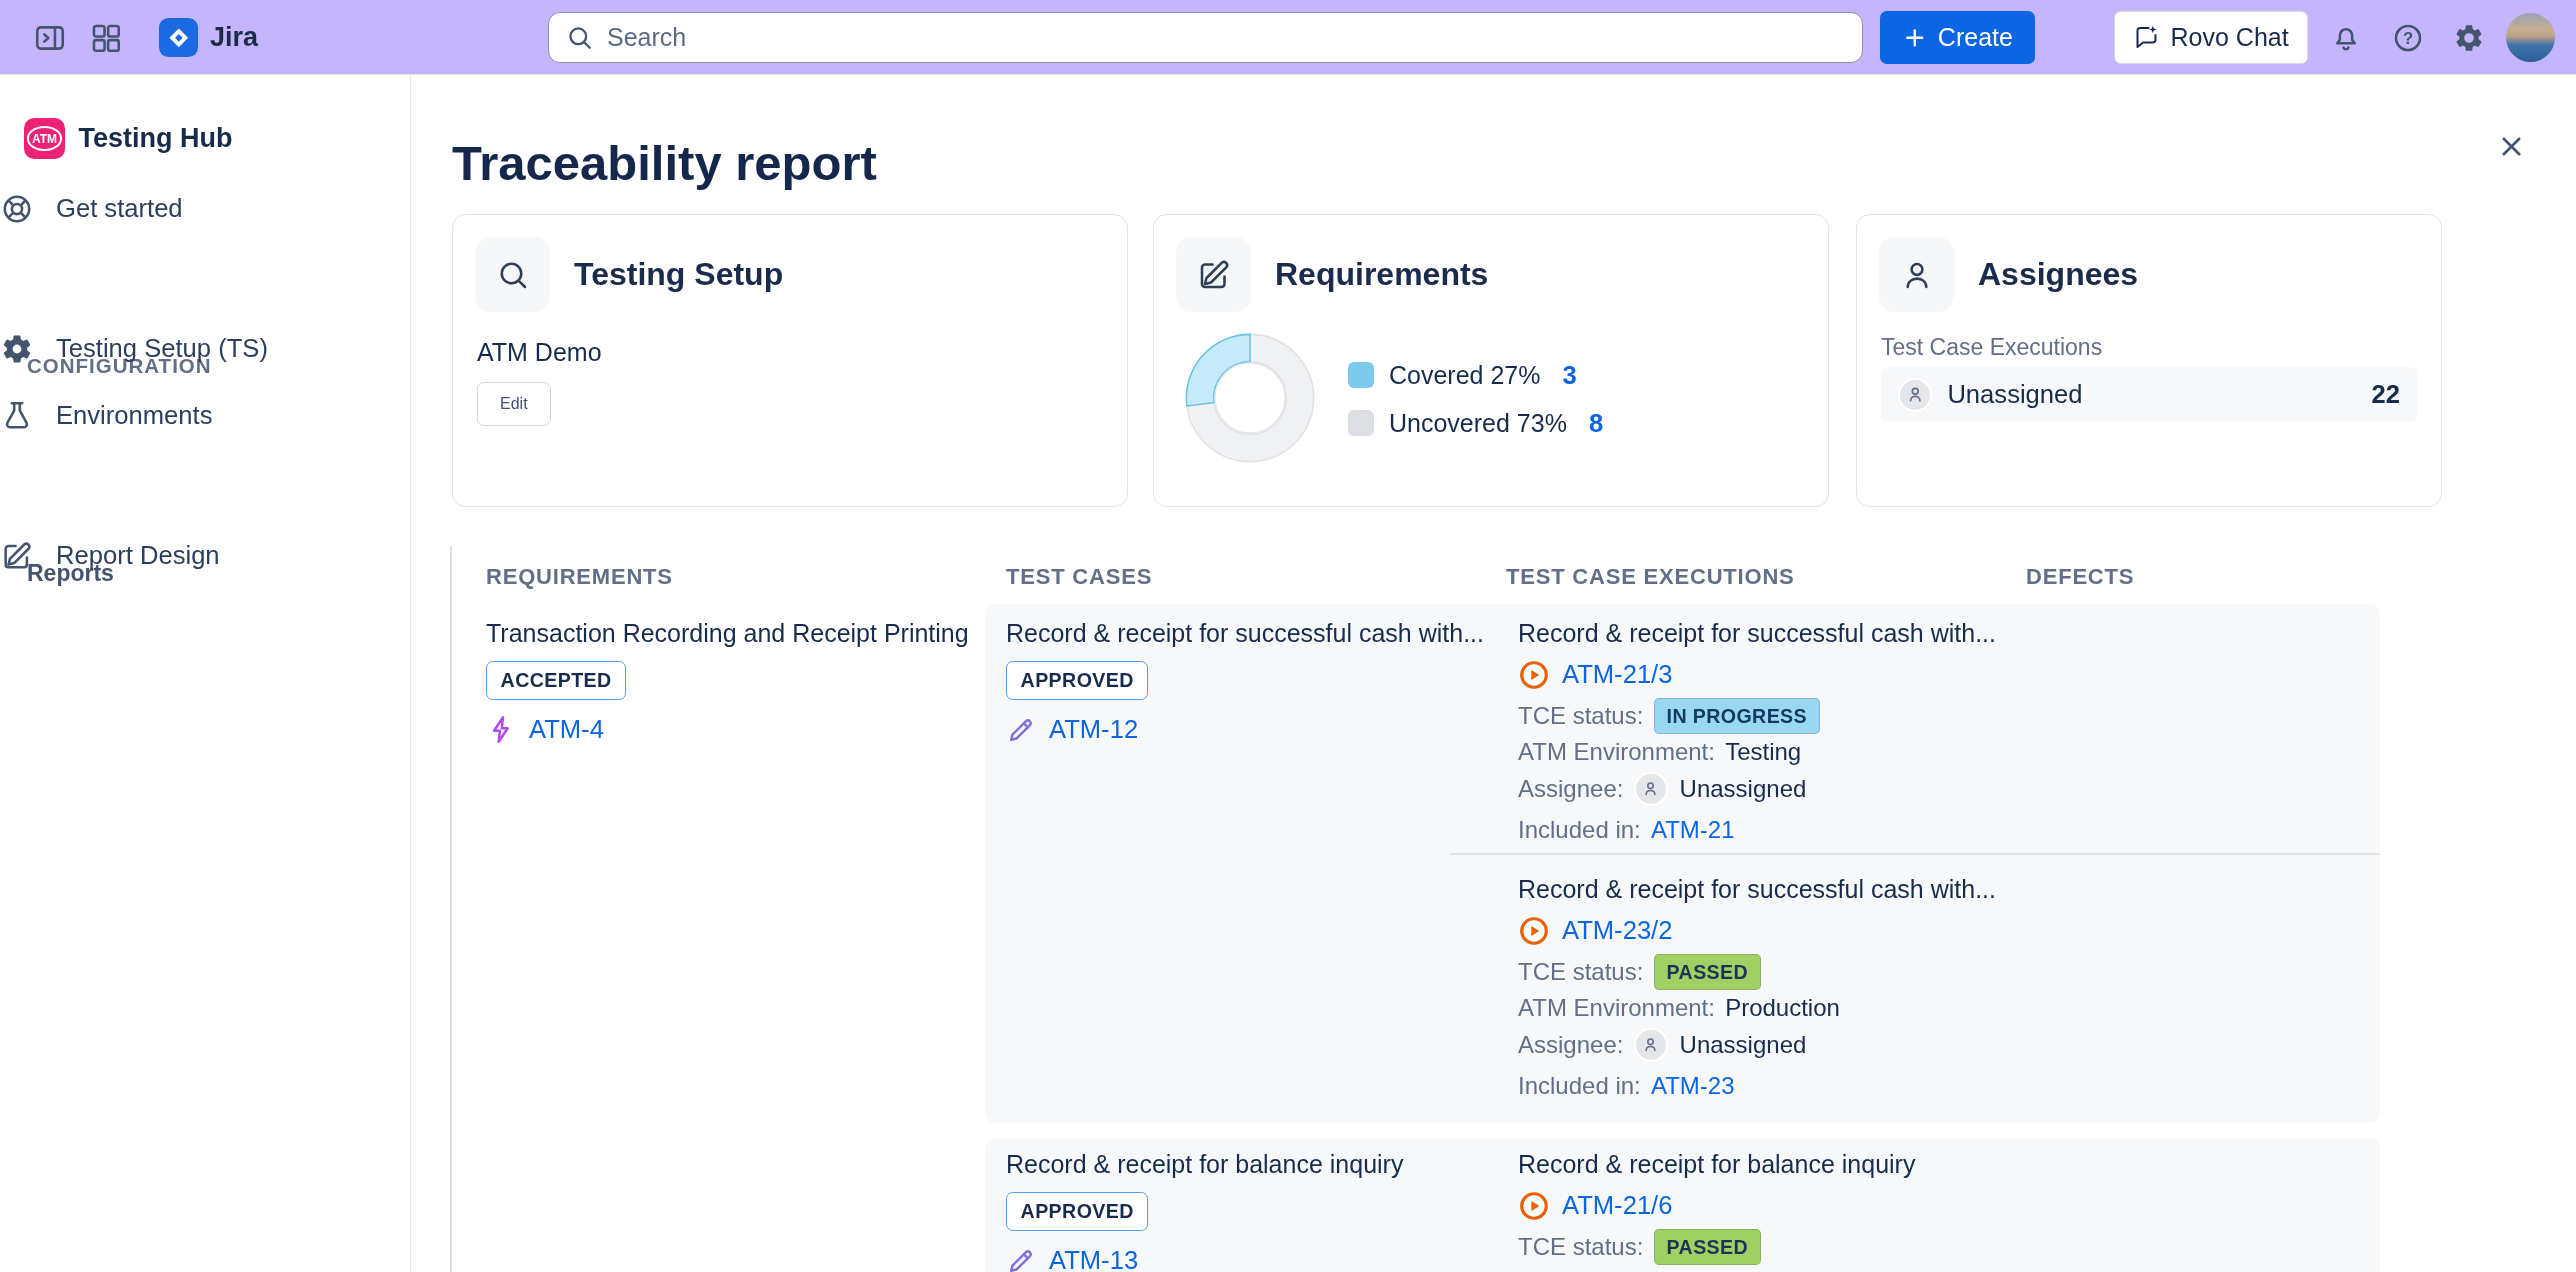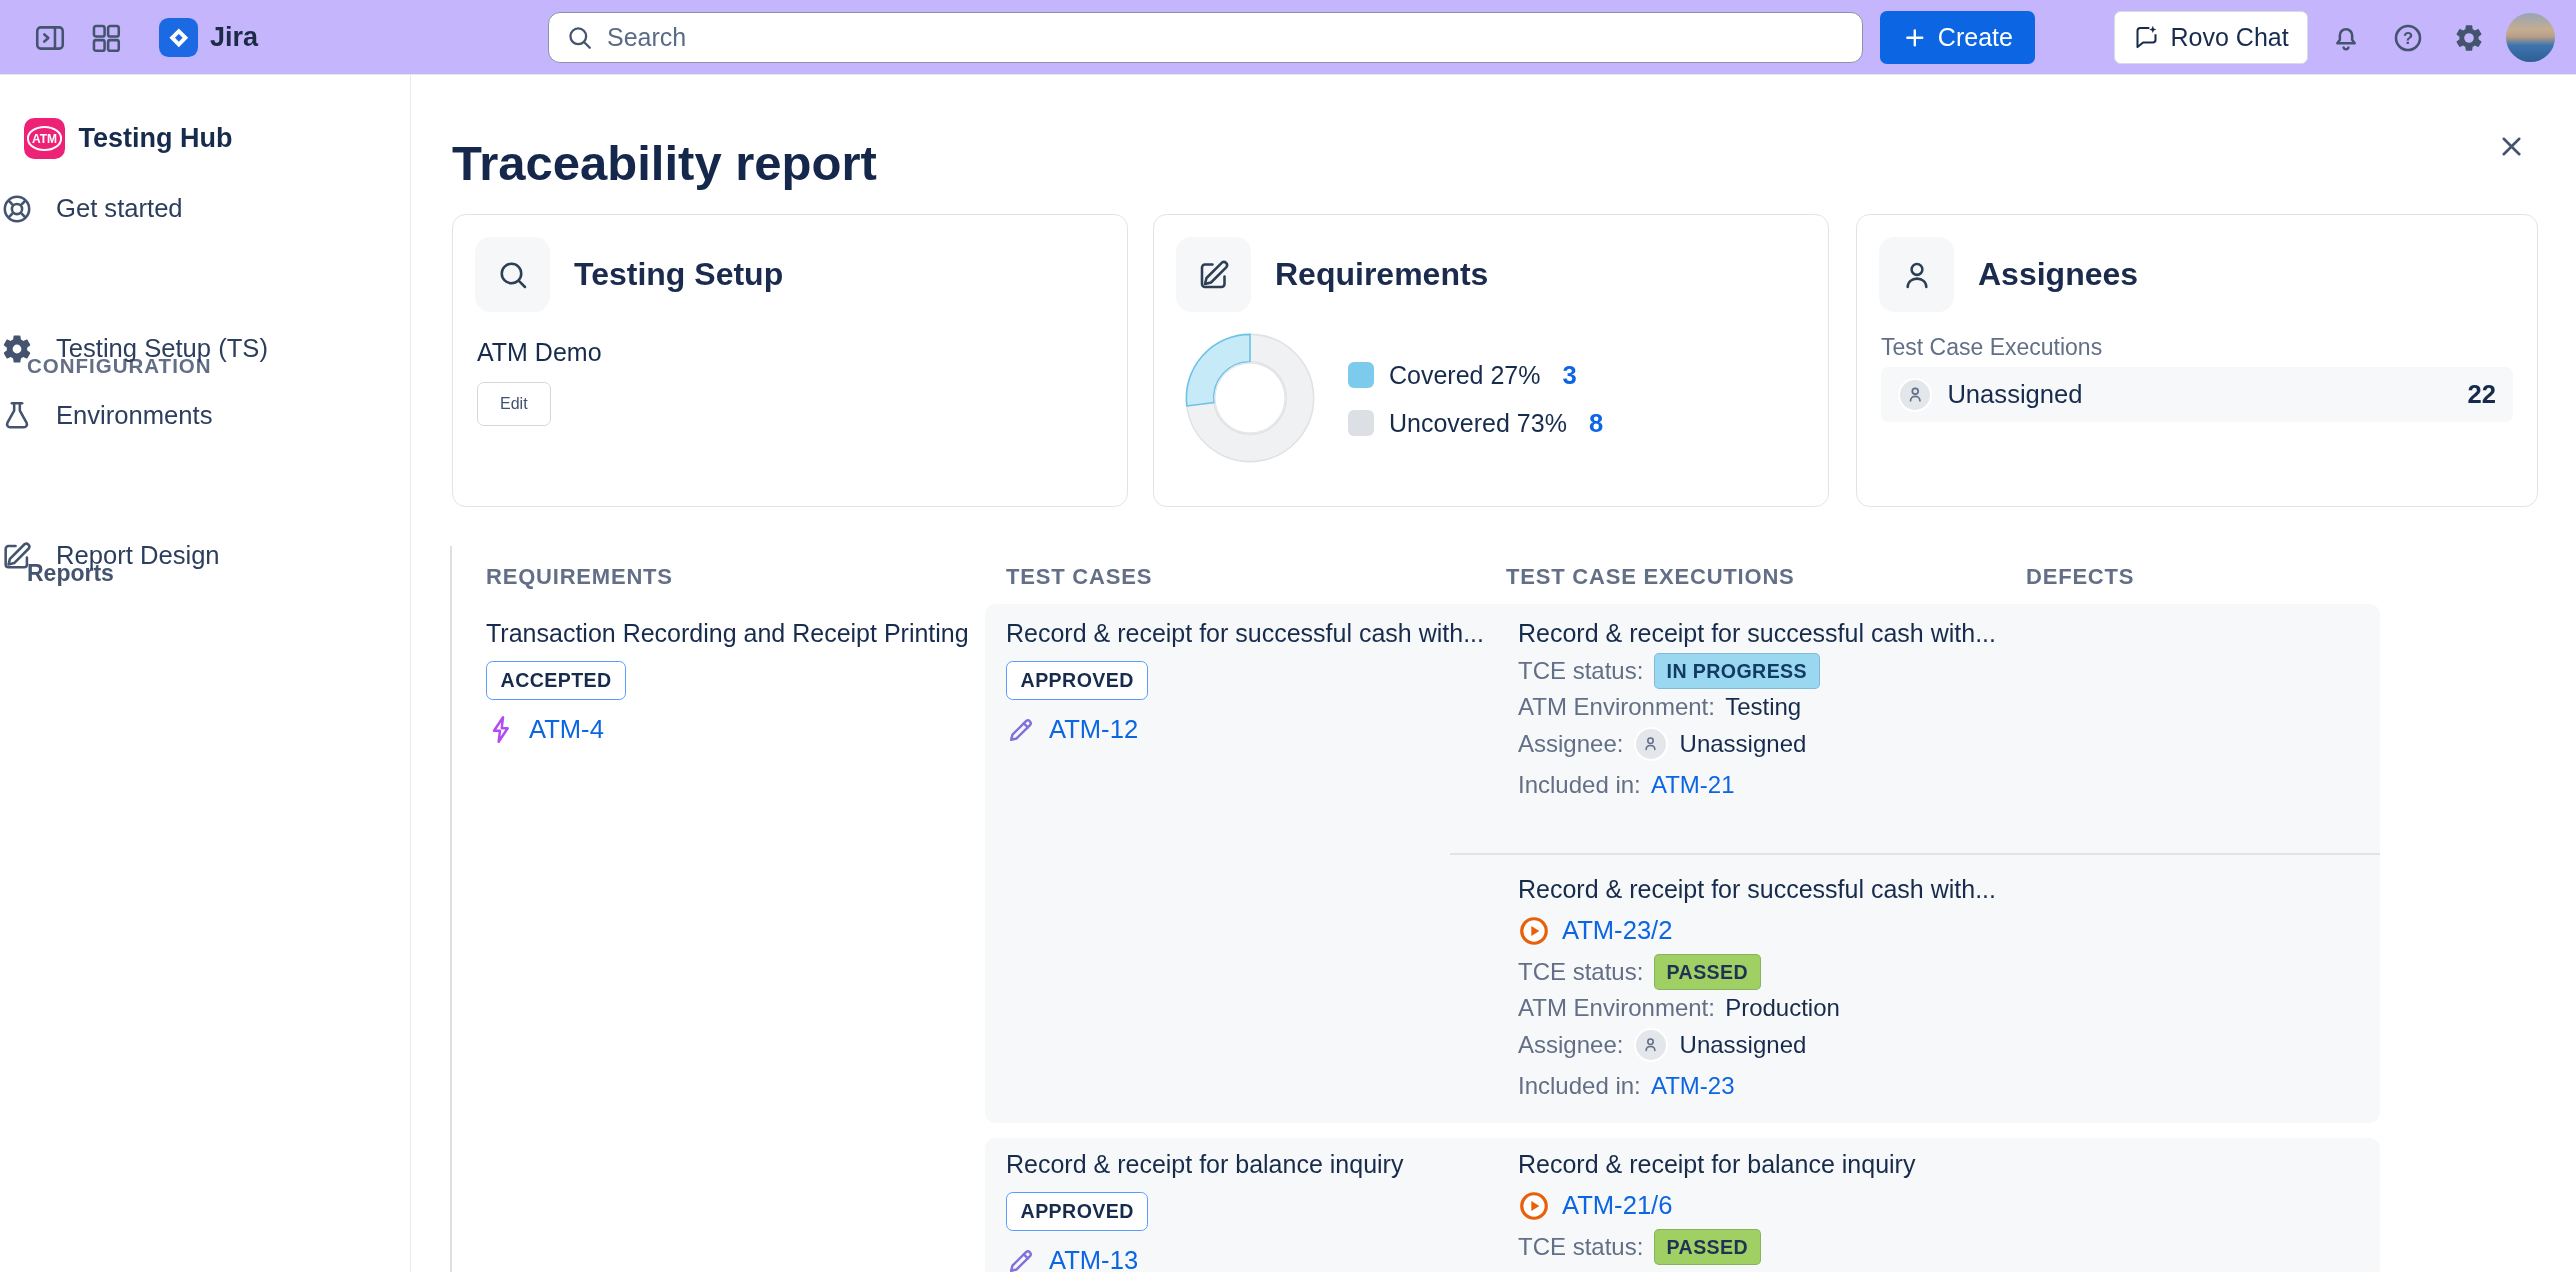"Assignees" .card-asg { width: 682px -> 586px }
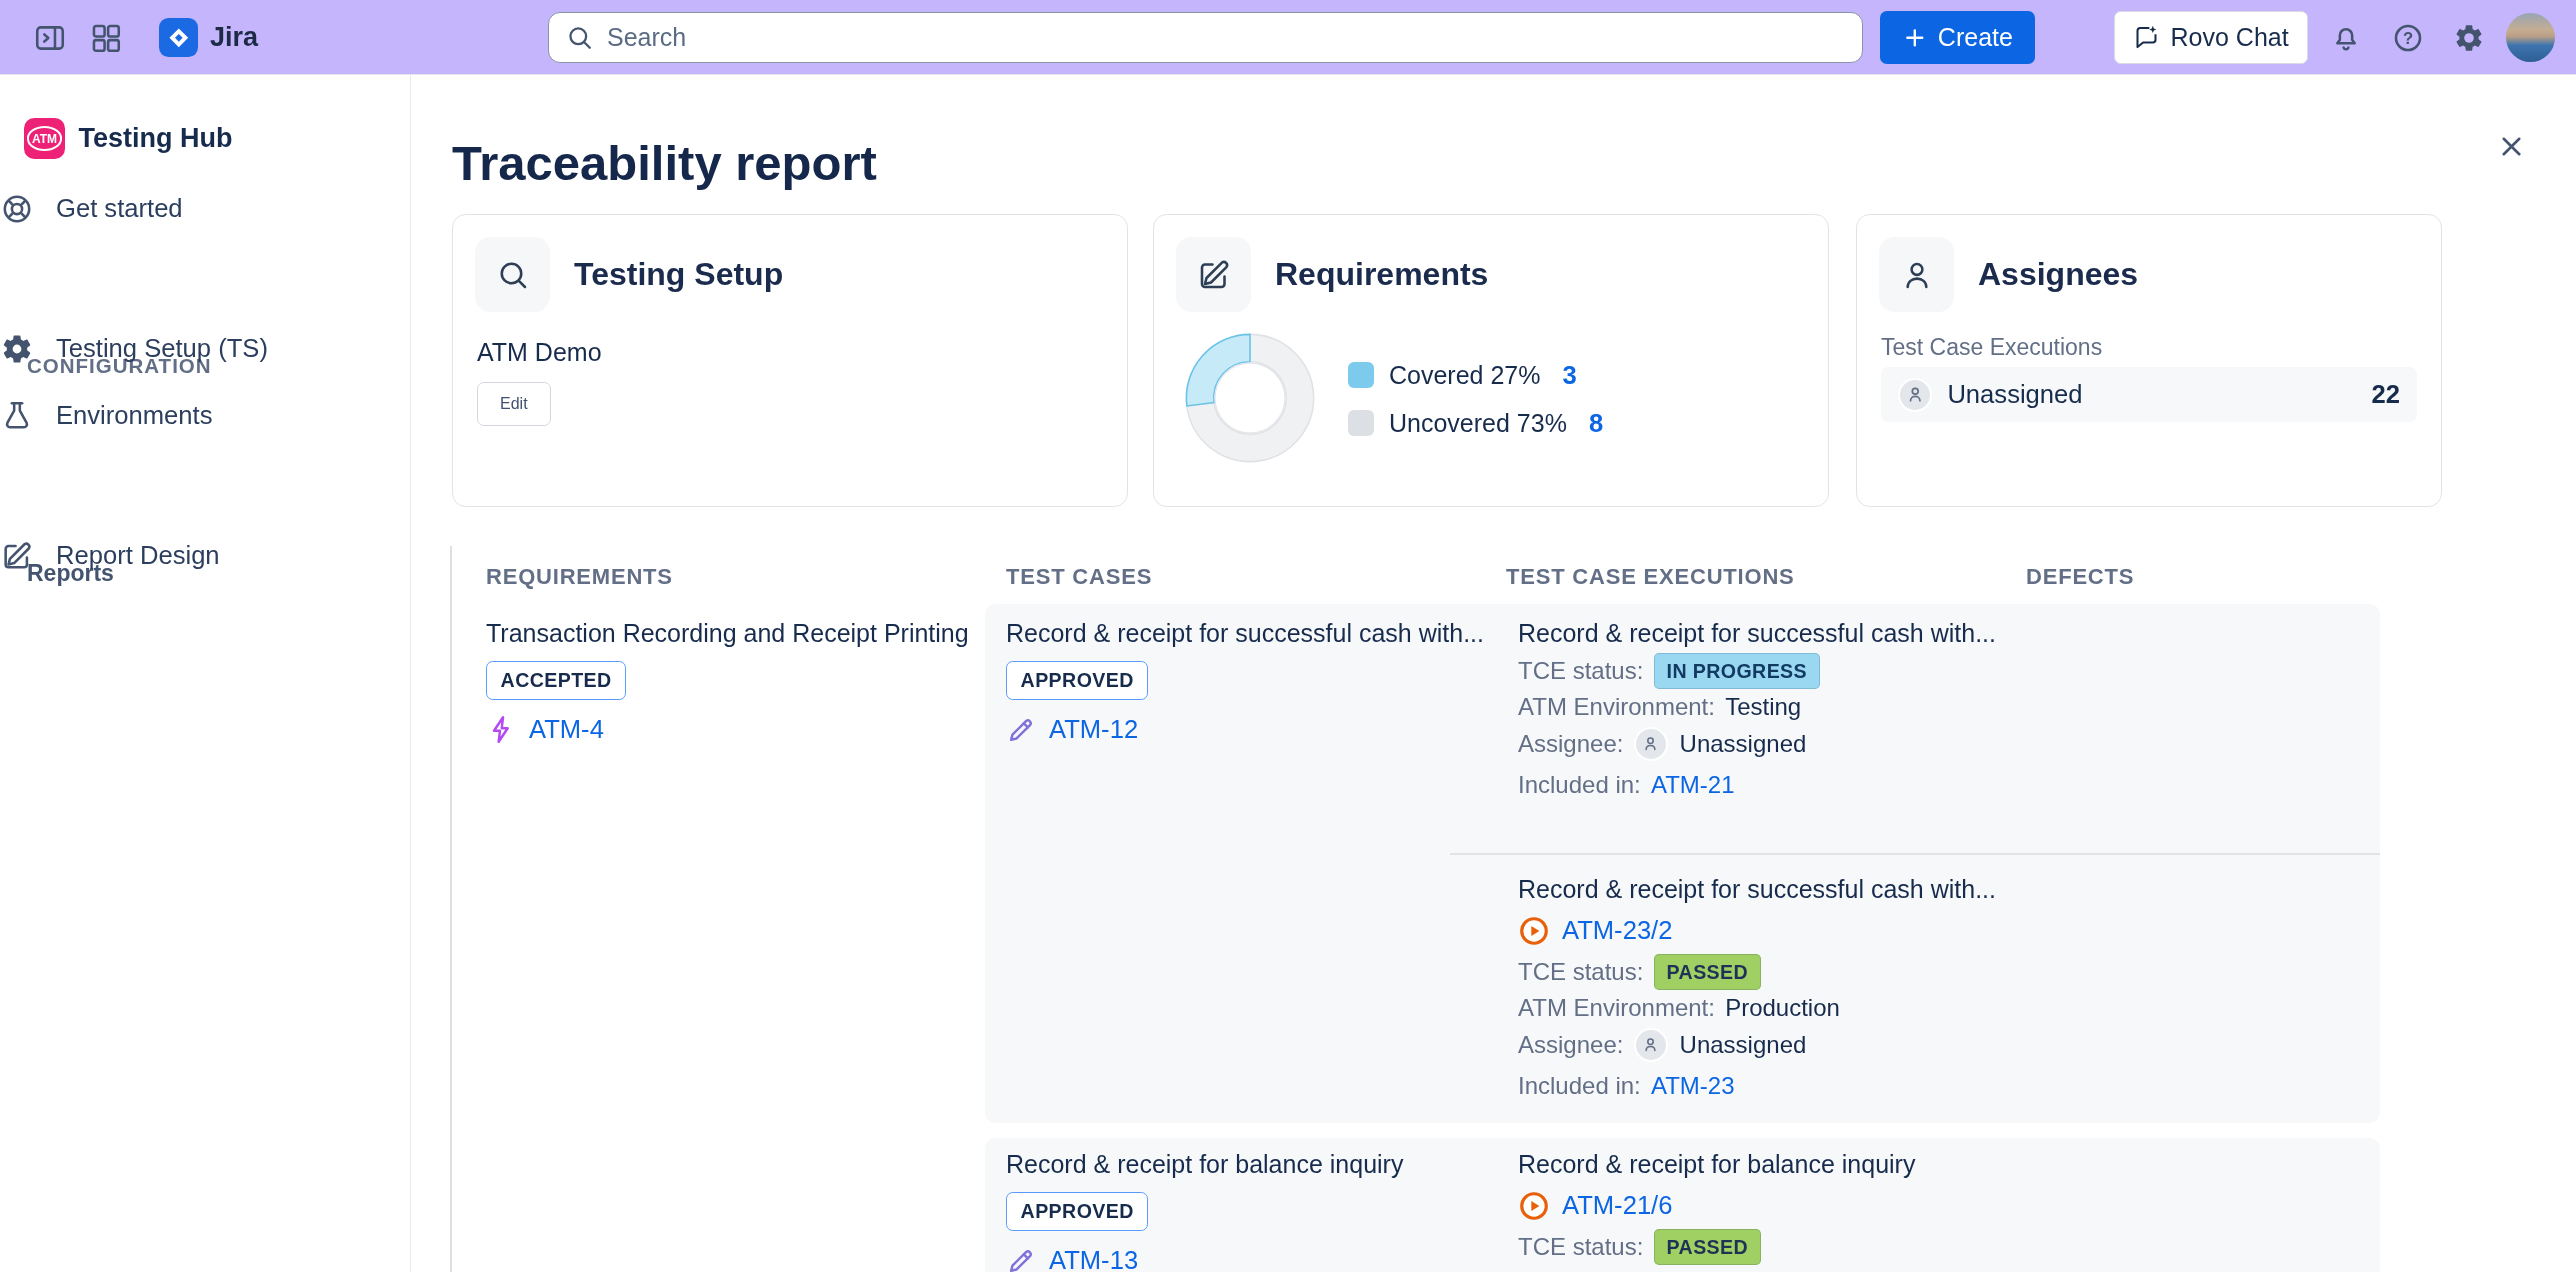"ATM-21/3" div.line { html: none -> <div> <svg> <circle></circle> <path></path> </svg> <a>ATM-21/3</a> </div> }
